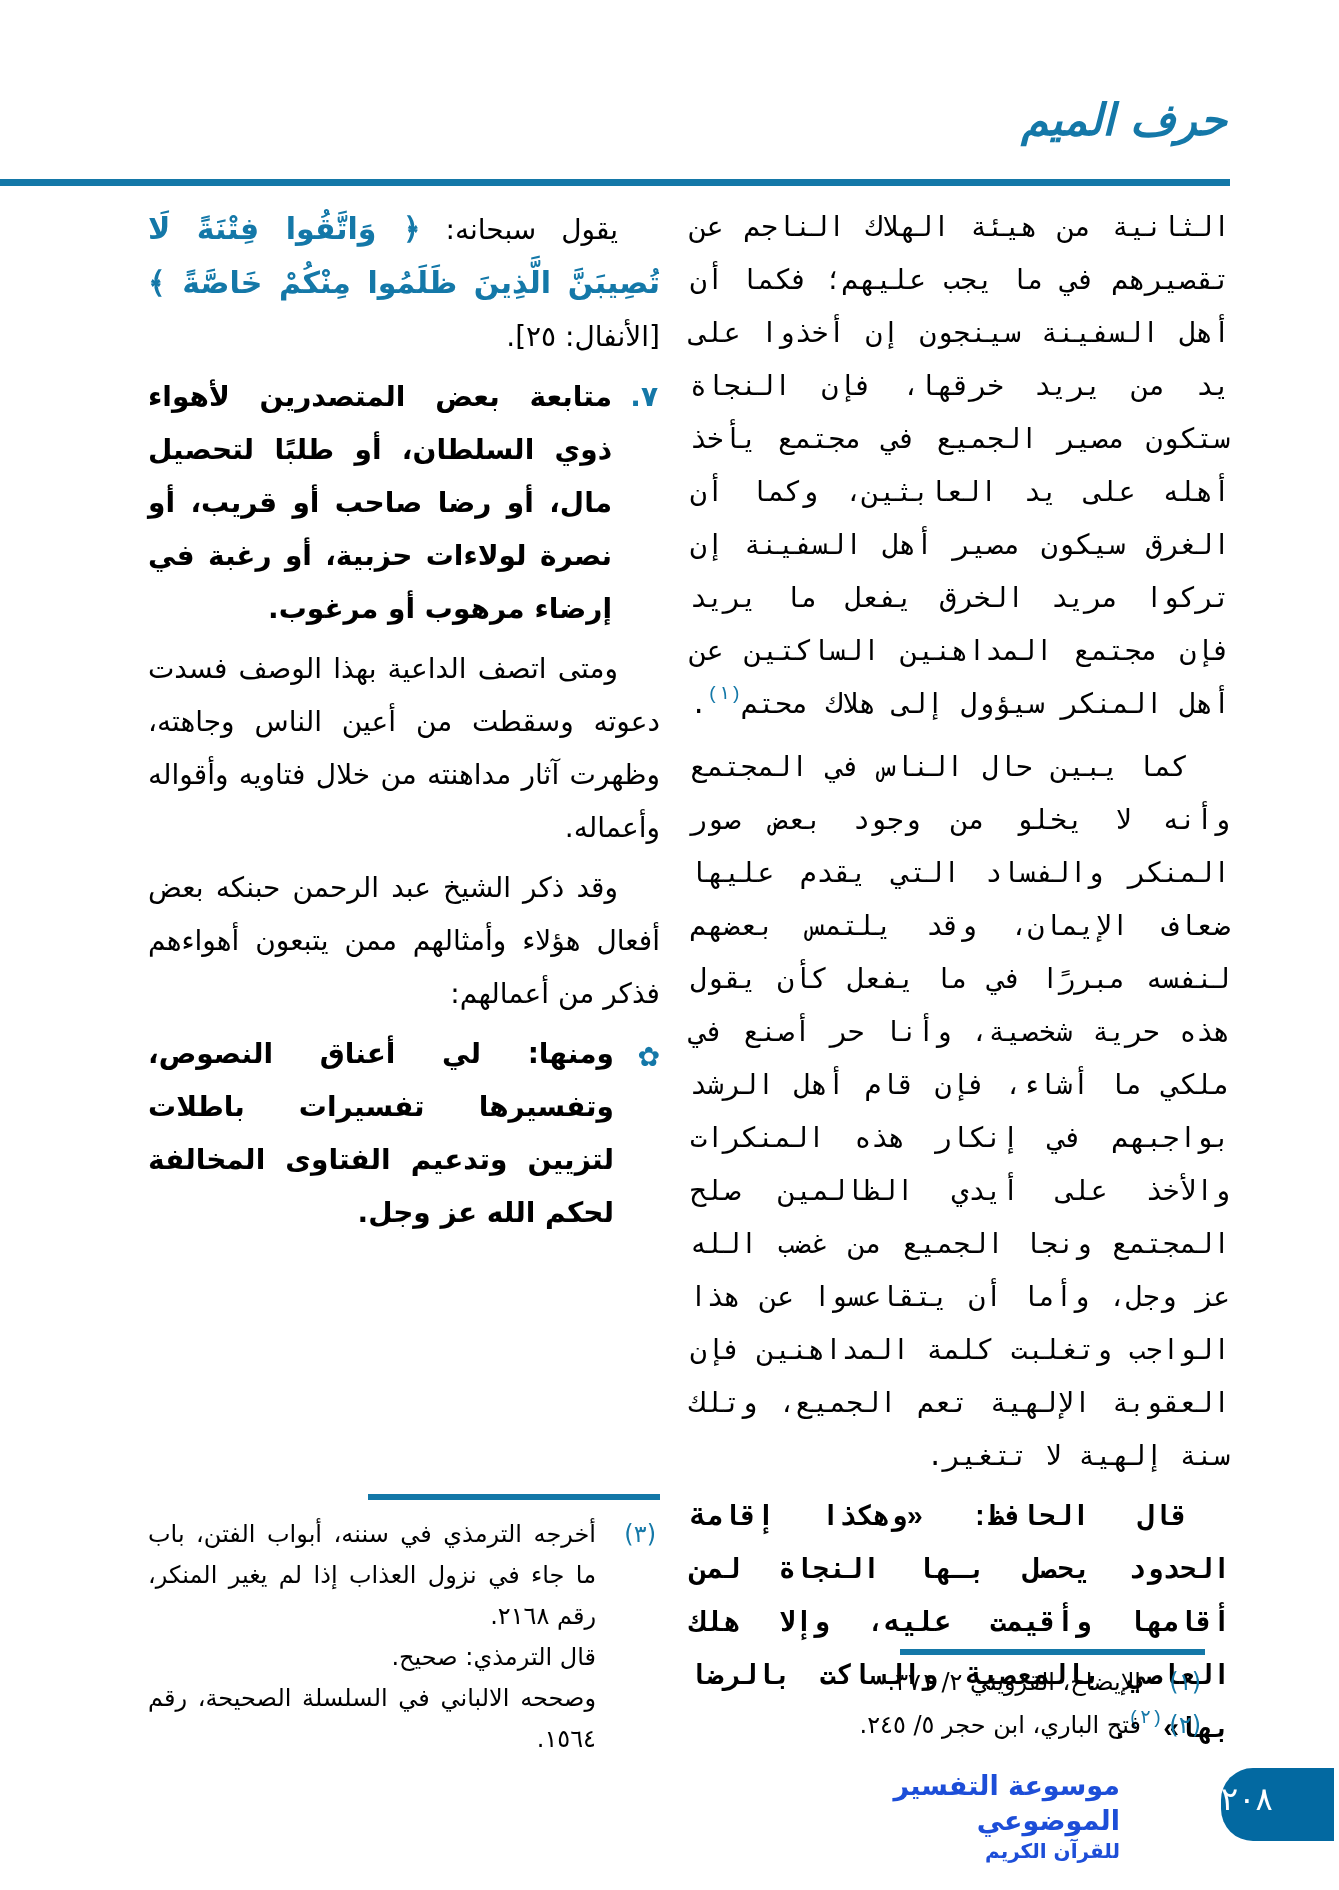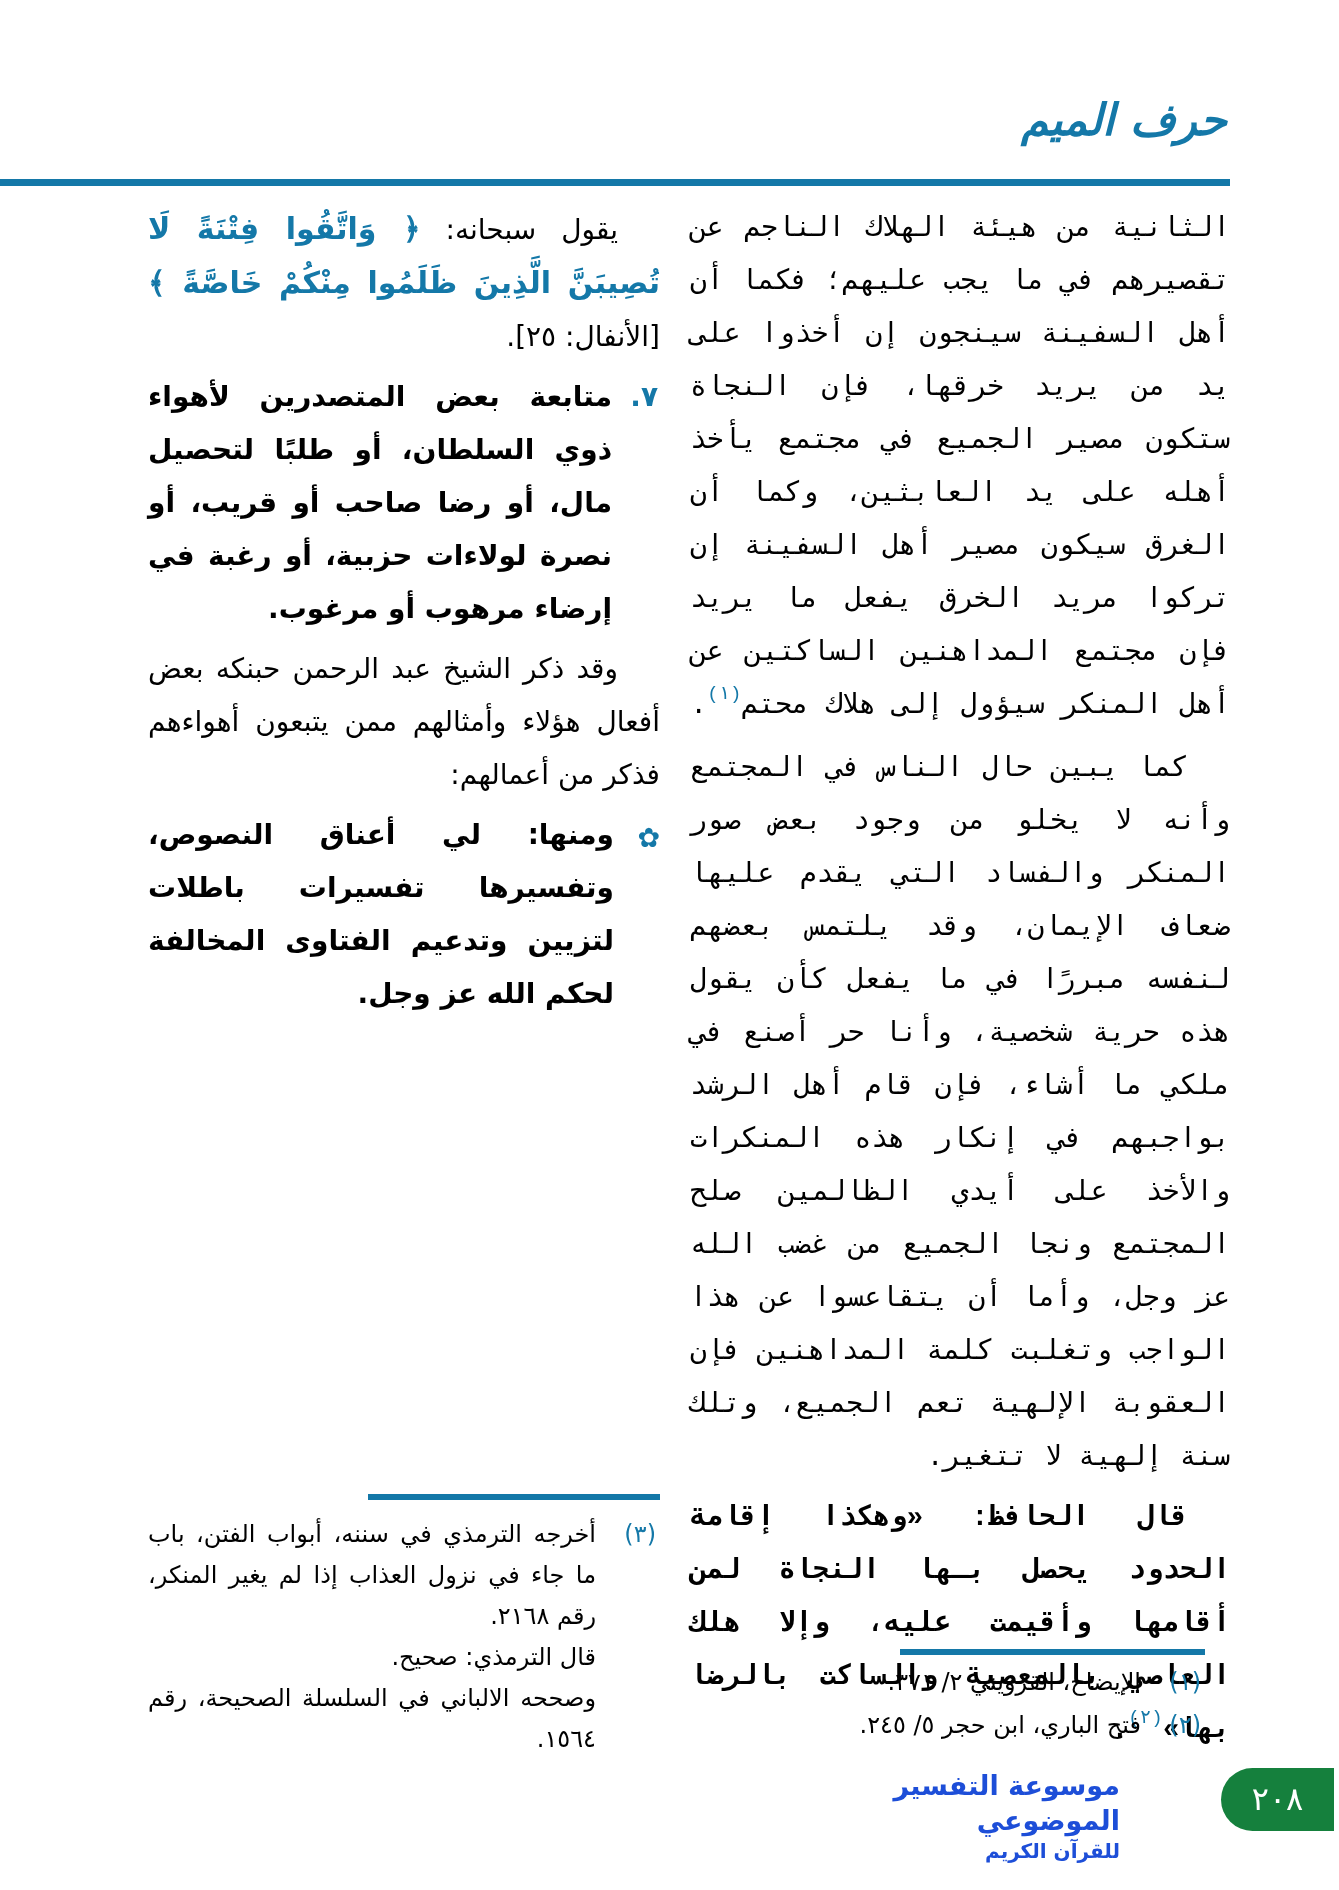"ومتى اتصف الداعية بهذا الوصف" p.indent { html: none -> <p><span>ومتى اتصف الداعية بهذا الوصف فسدت دعوته وسقطت من أعين الناس وجاهته، وظهرت آثار مداهنته من خلال فتاويه وأقواله وأعماله.</span></p> }
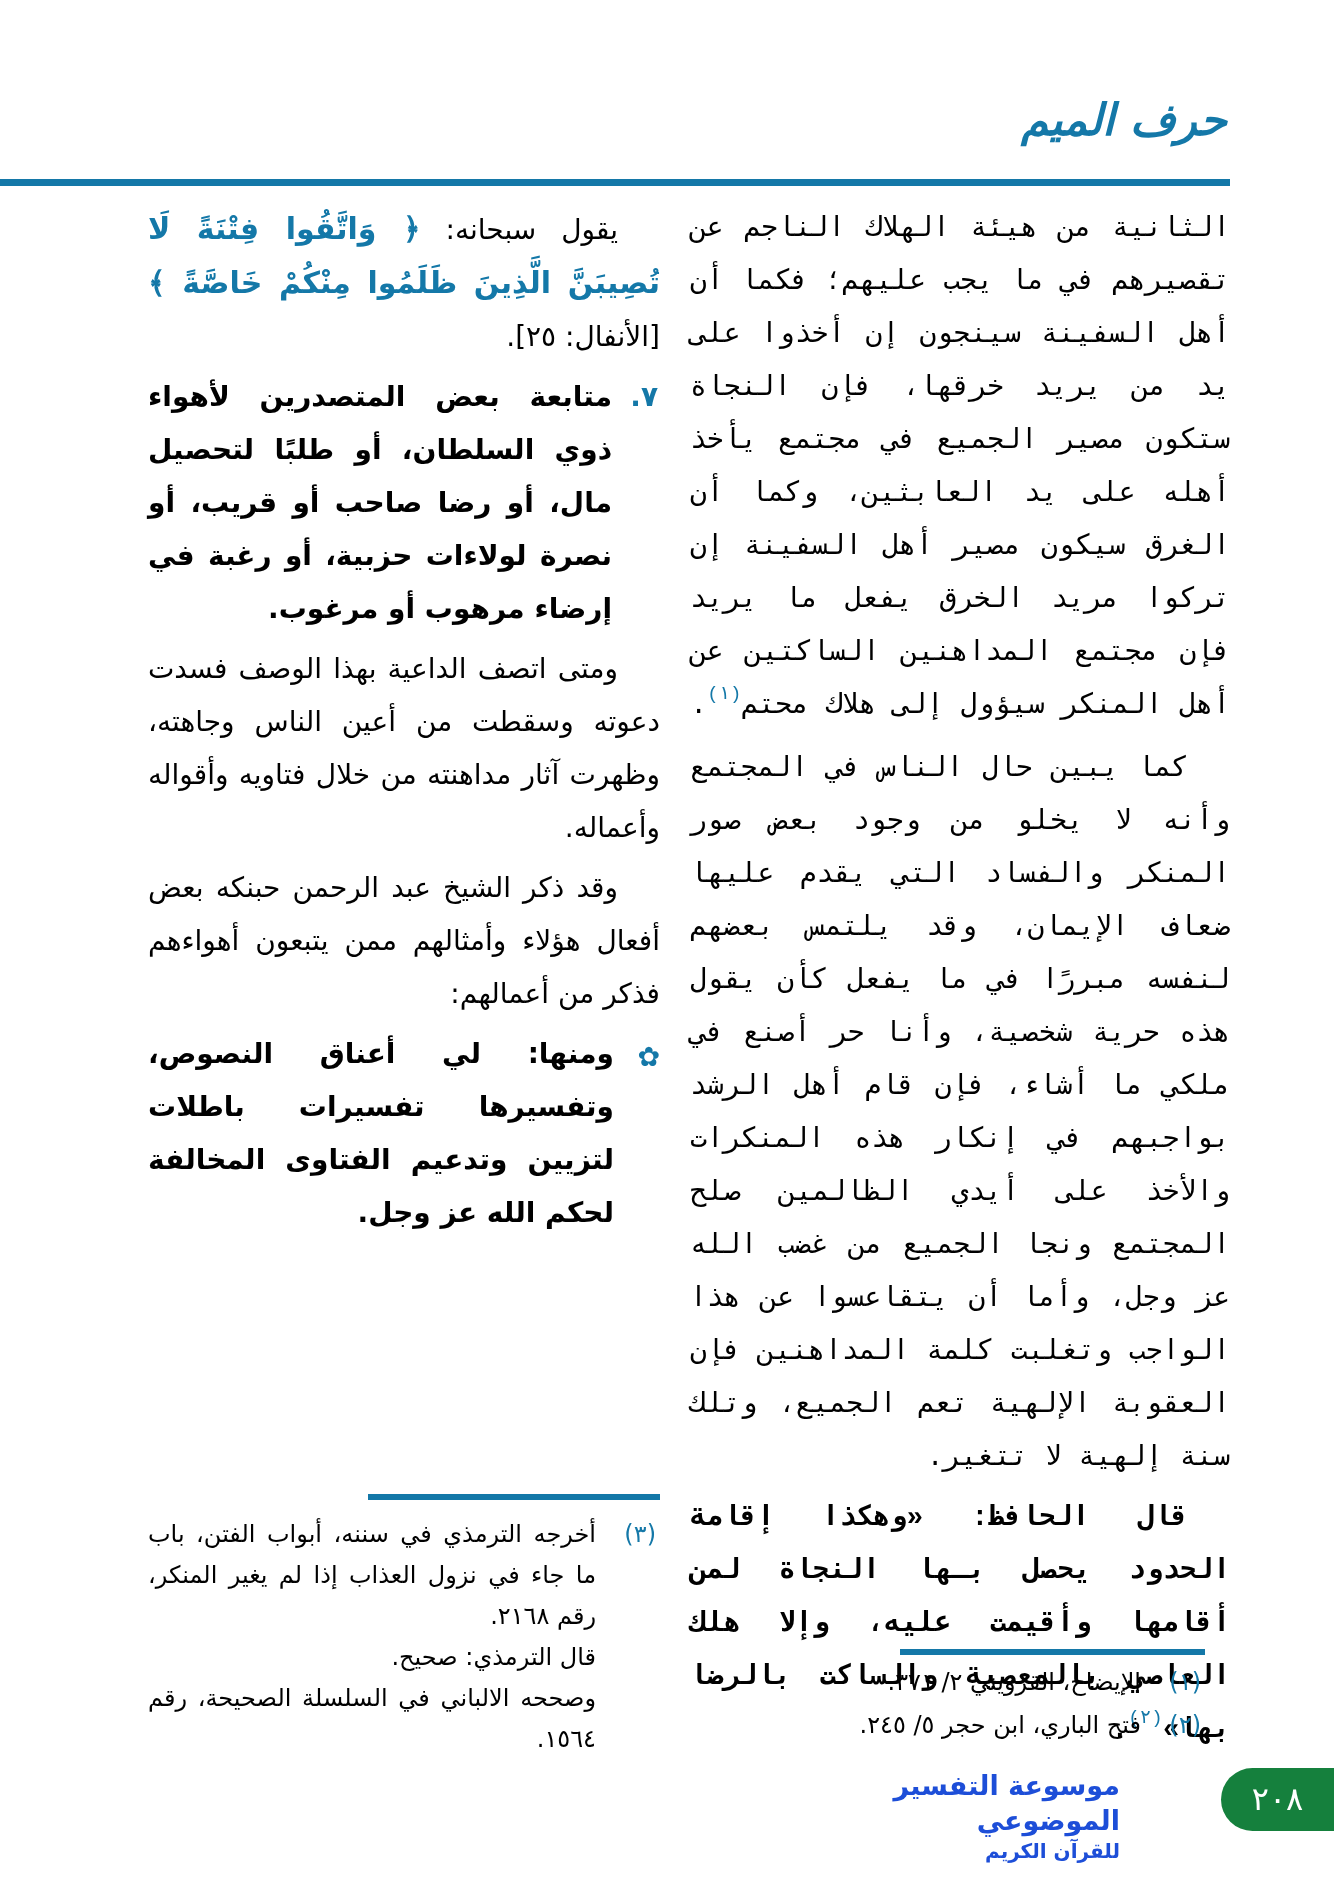"٢٠٨" .page-num-badge { background: #15803d -> #0369a1; height: 63px -> 73px; text-align: center -> left }
